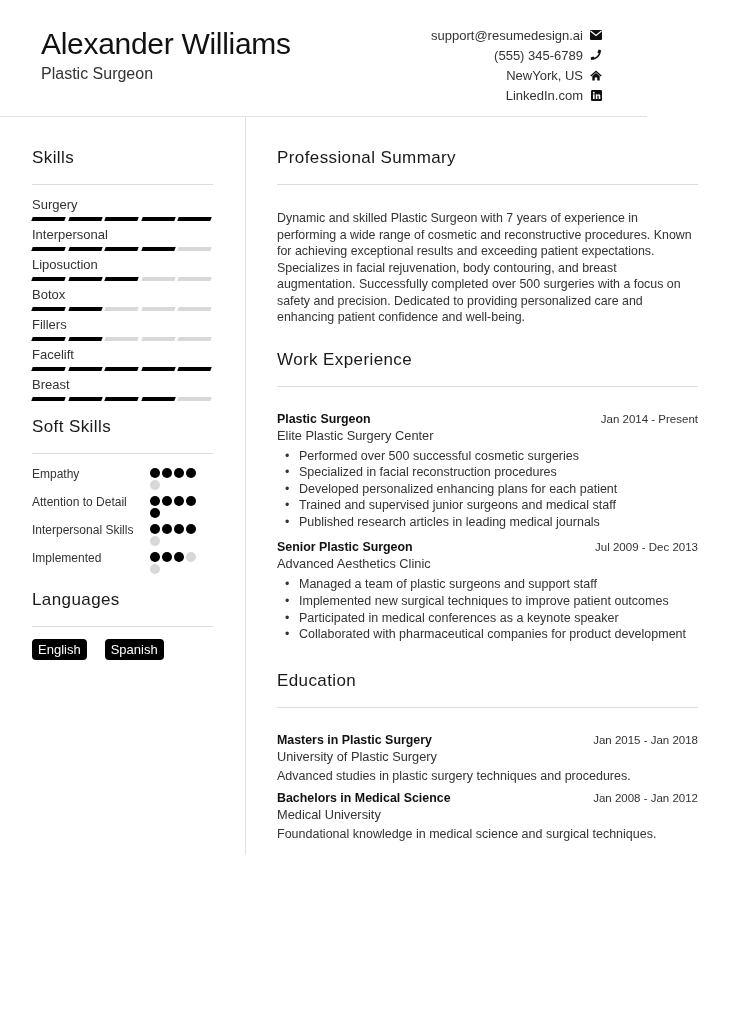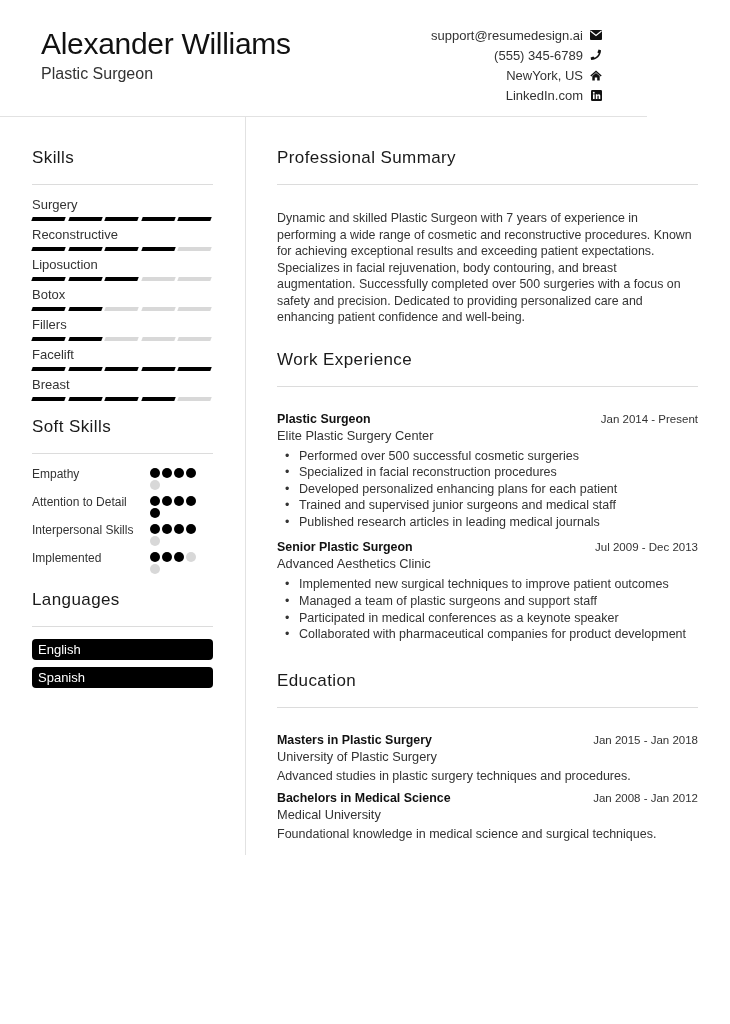"Reconstructive" div.skill-label { text: Reconstructive -> Interpersonal }
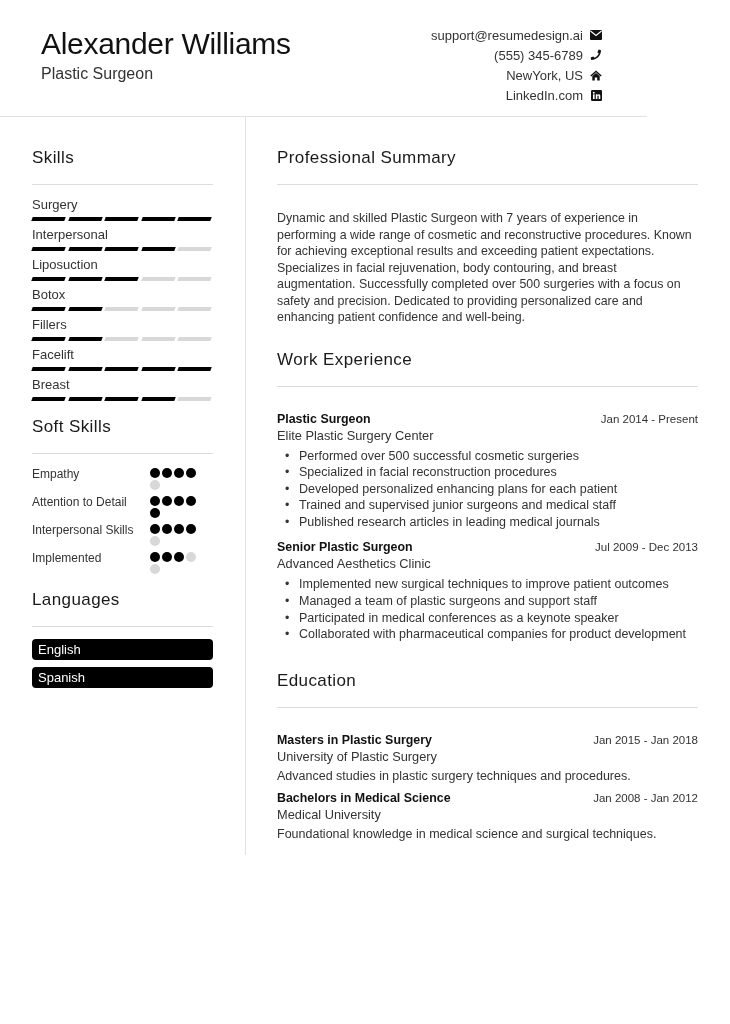"Implemented new surgical techniques to" li { order: before "Managed a team of plastic" -> after "Managed a team of plastic" }
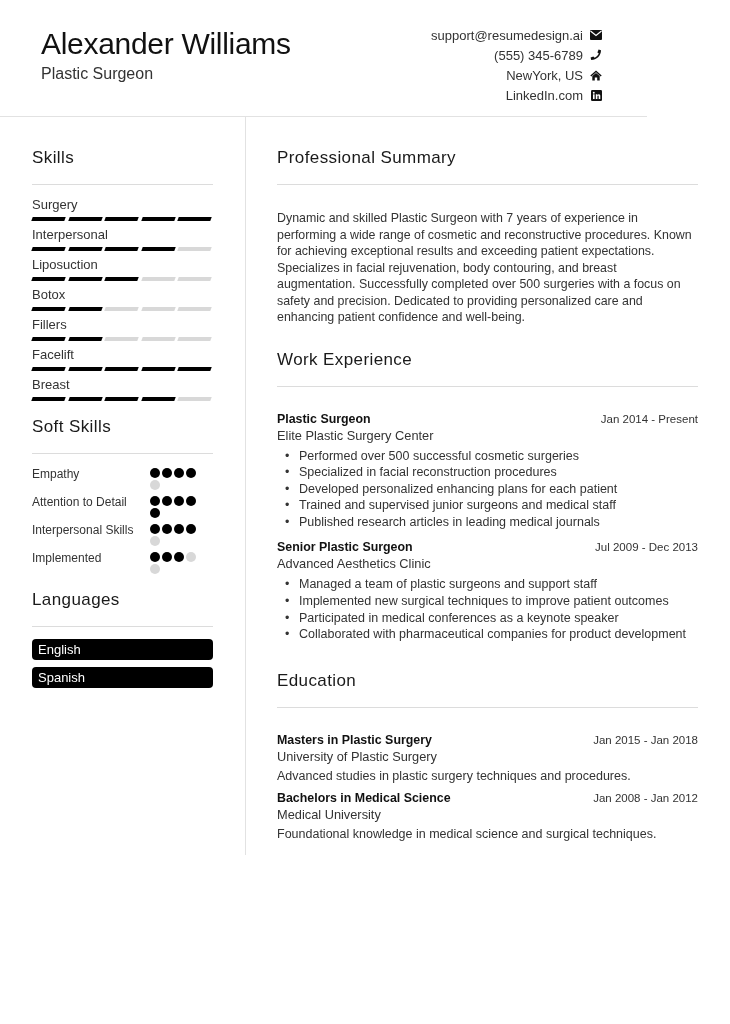"English" .langs { flex-direction: column -> none; gap: 7px -> 18px }
